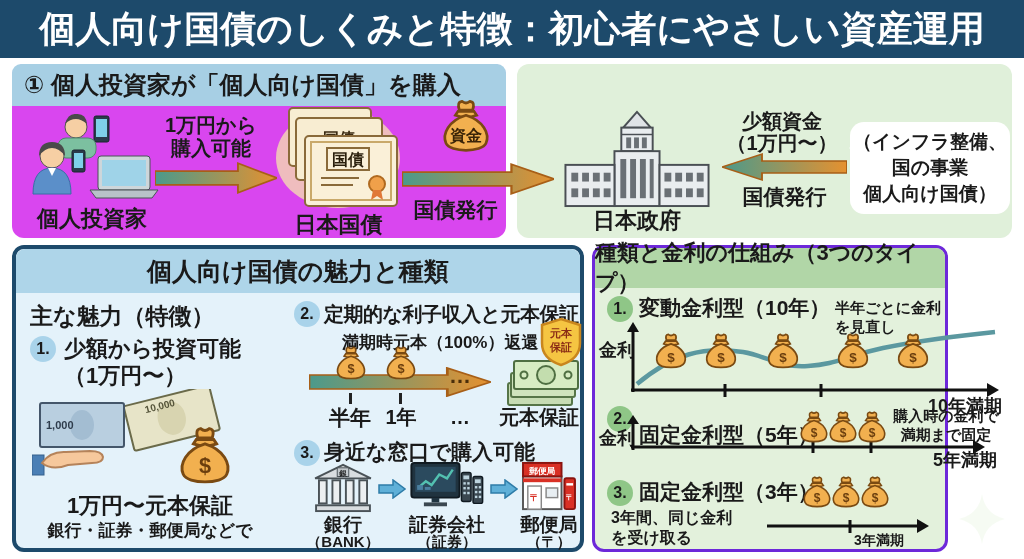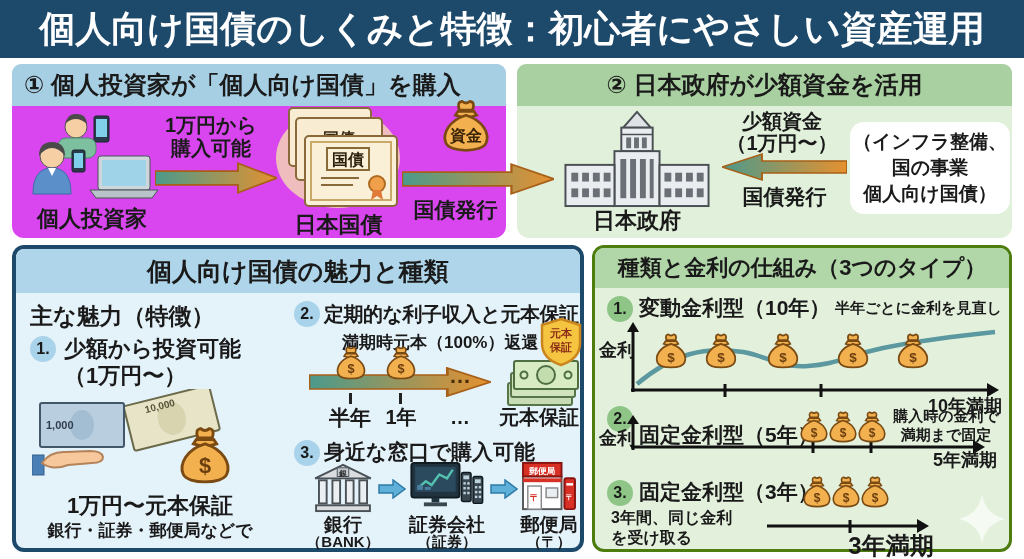"② 日本政府が少額資金を活用" div.band { html: <div>② 日本政府が少額資金を活用</div> -> none }
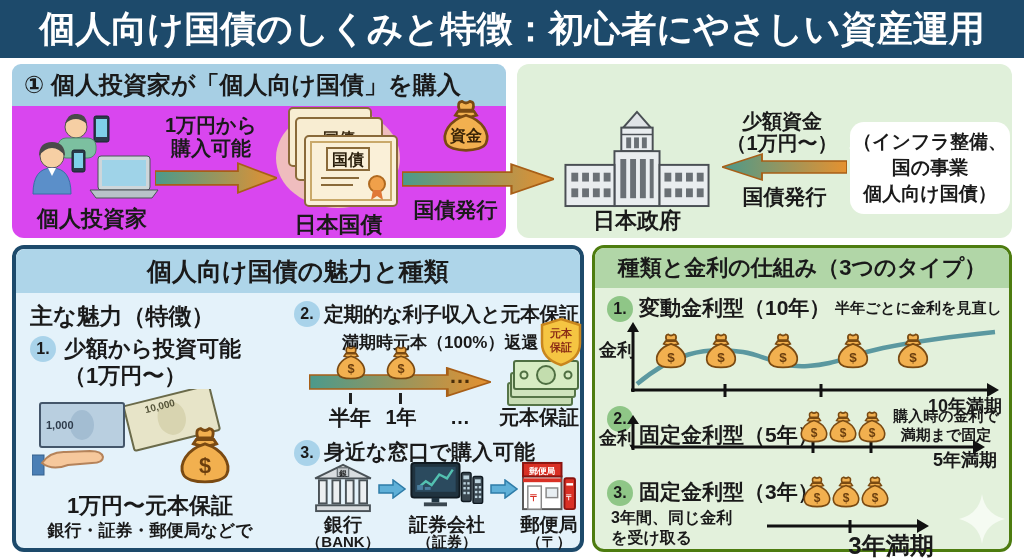"種類と金利の仕組み（3つのタイプ）" .p4 { border: 3px solid #4d7c0f -> 3px solid #6d28d9; width: 420px -> 356px }
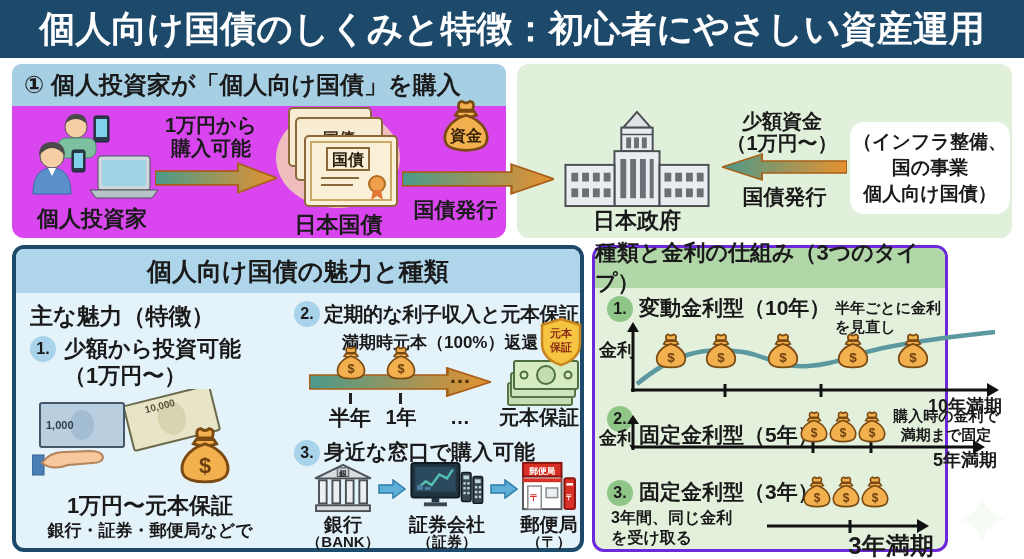"3年満期" div.lbl { font-size: 24px -> 14px; left: 248px -> 236px }
